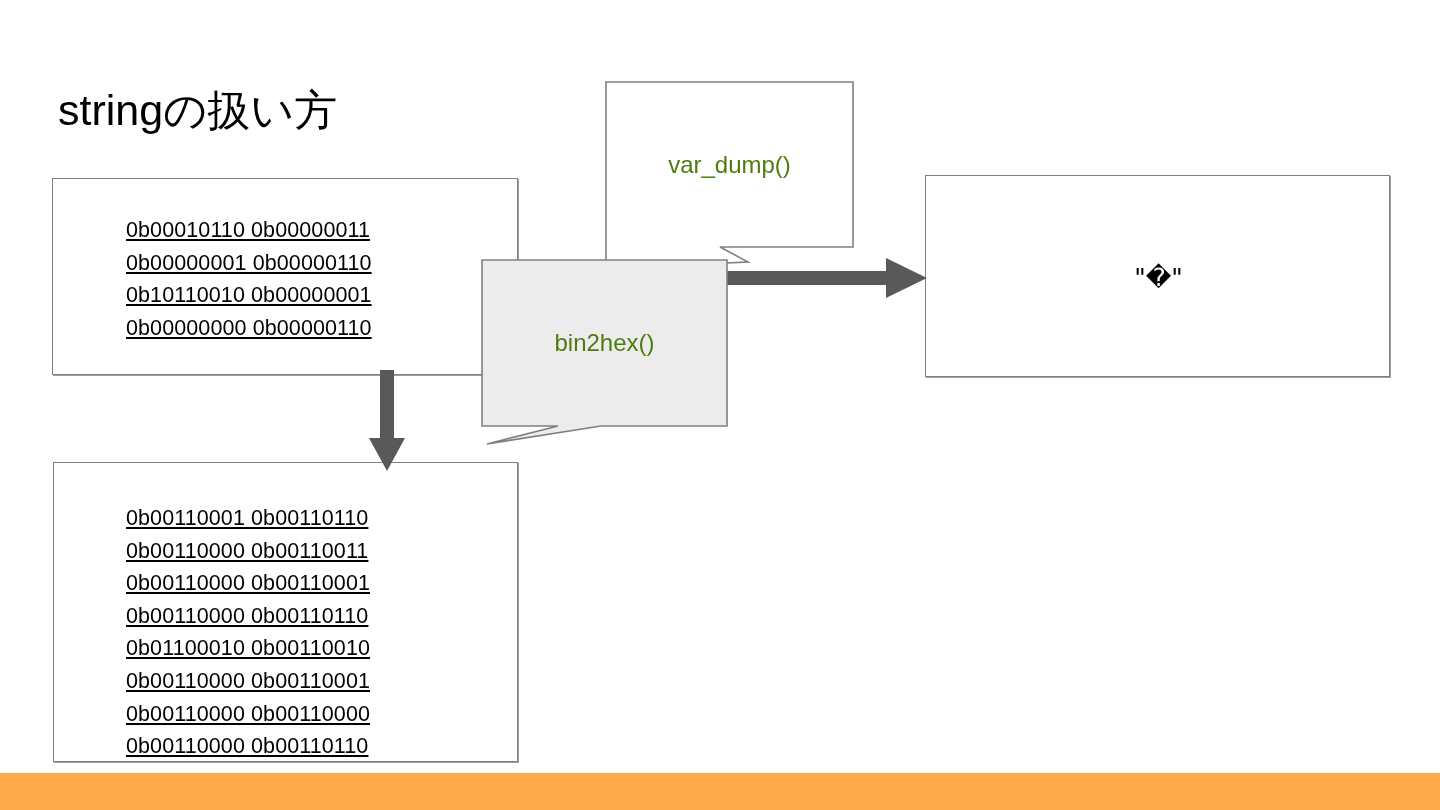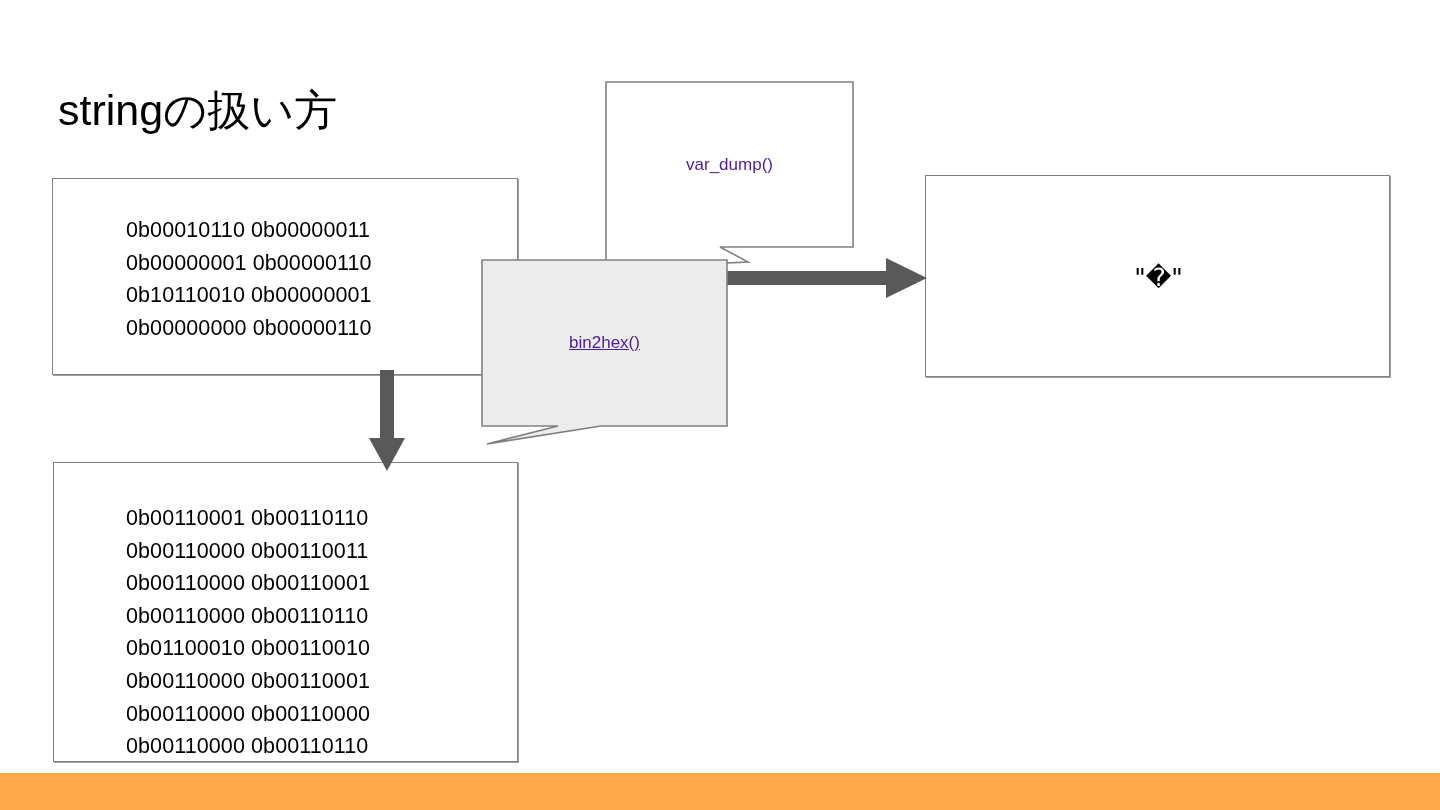"var_dump()" .callout-label { color: #4c1d95 -> #4d7c0f; font-size: 17px -> 24px }
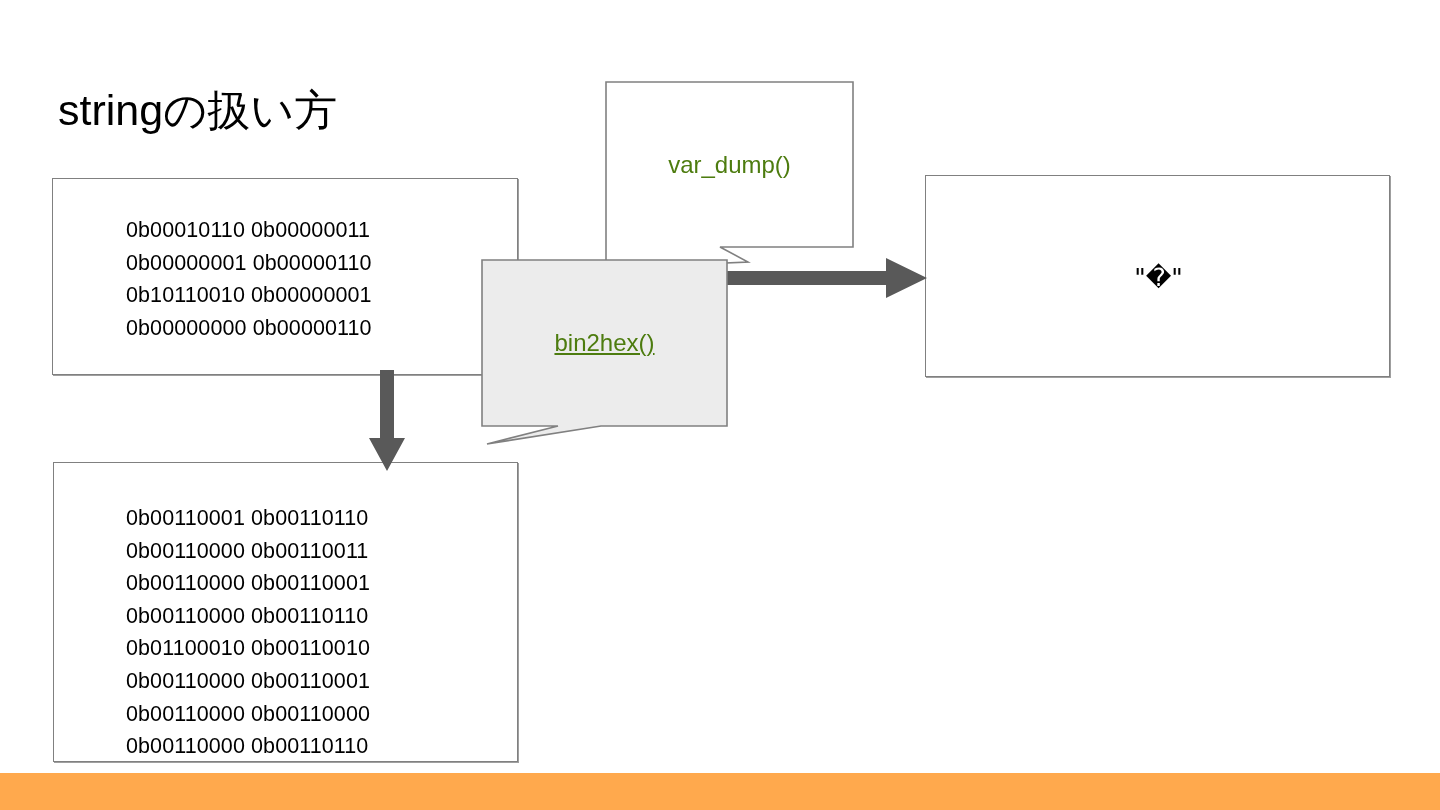"0b00010110 0b00000011" .binary-block { text-decoration: none -> underline }
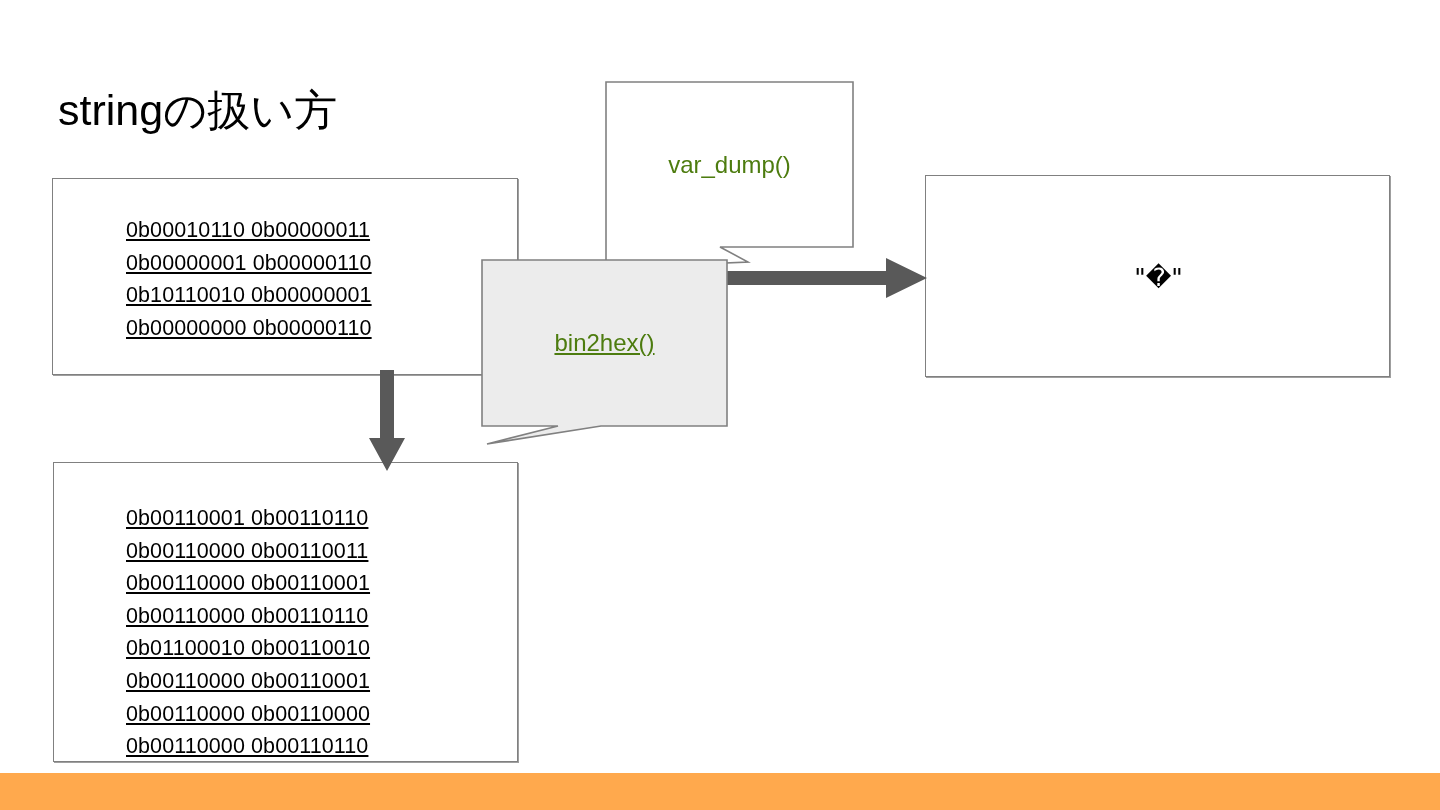"bin2hex()" #callout-bin2hex-label { text-decoration: underline -> none }
